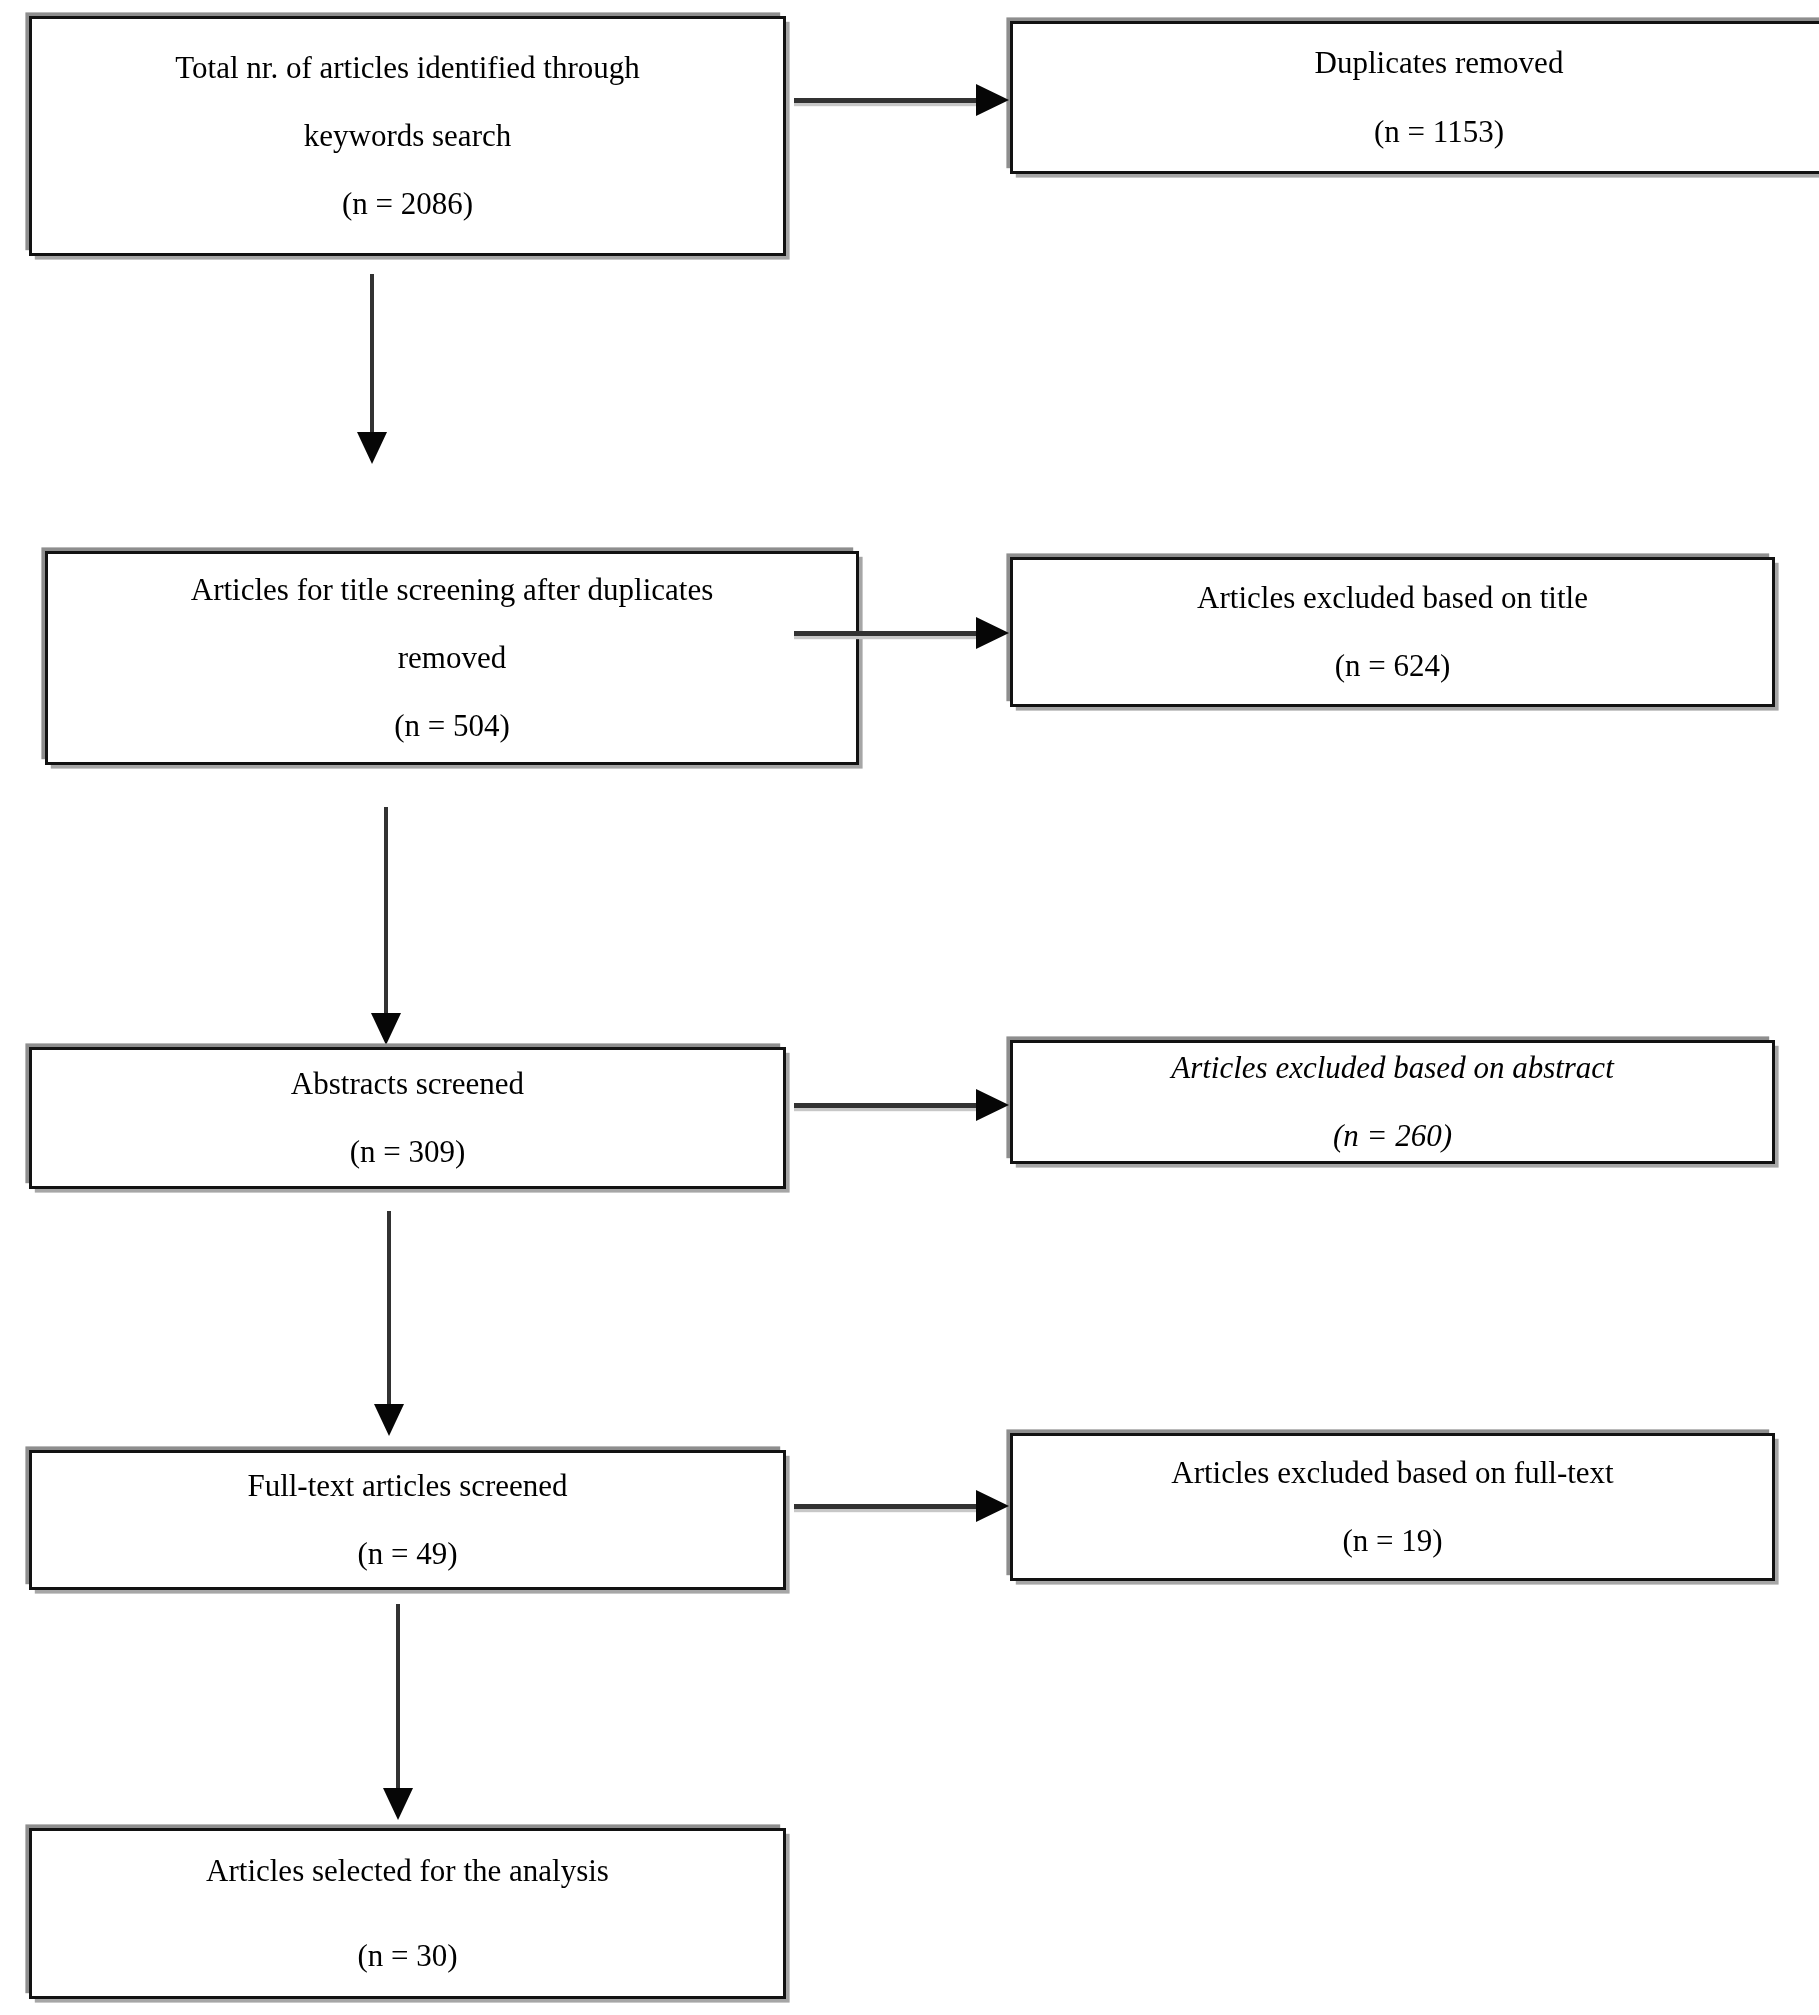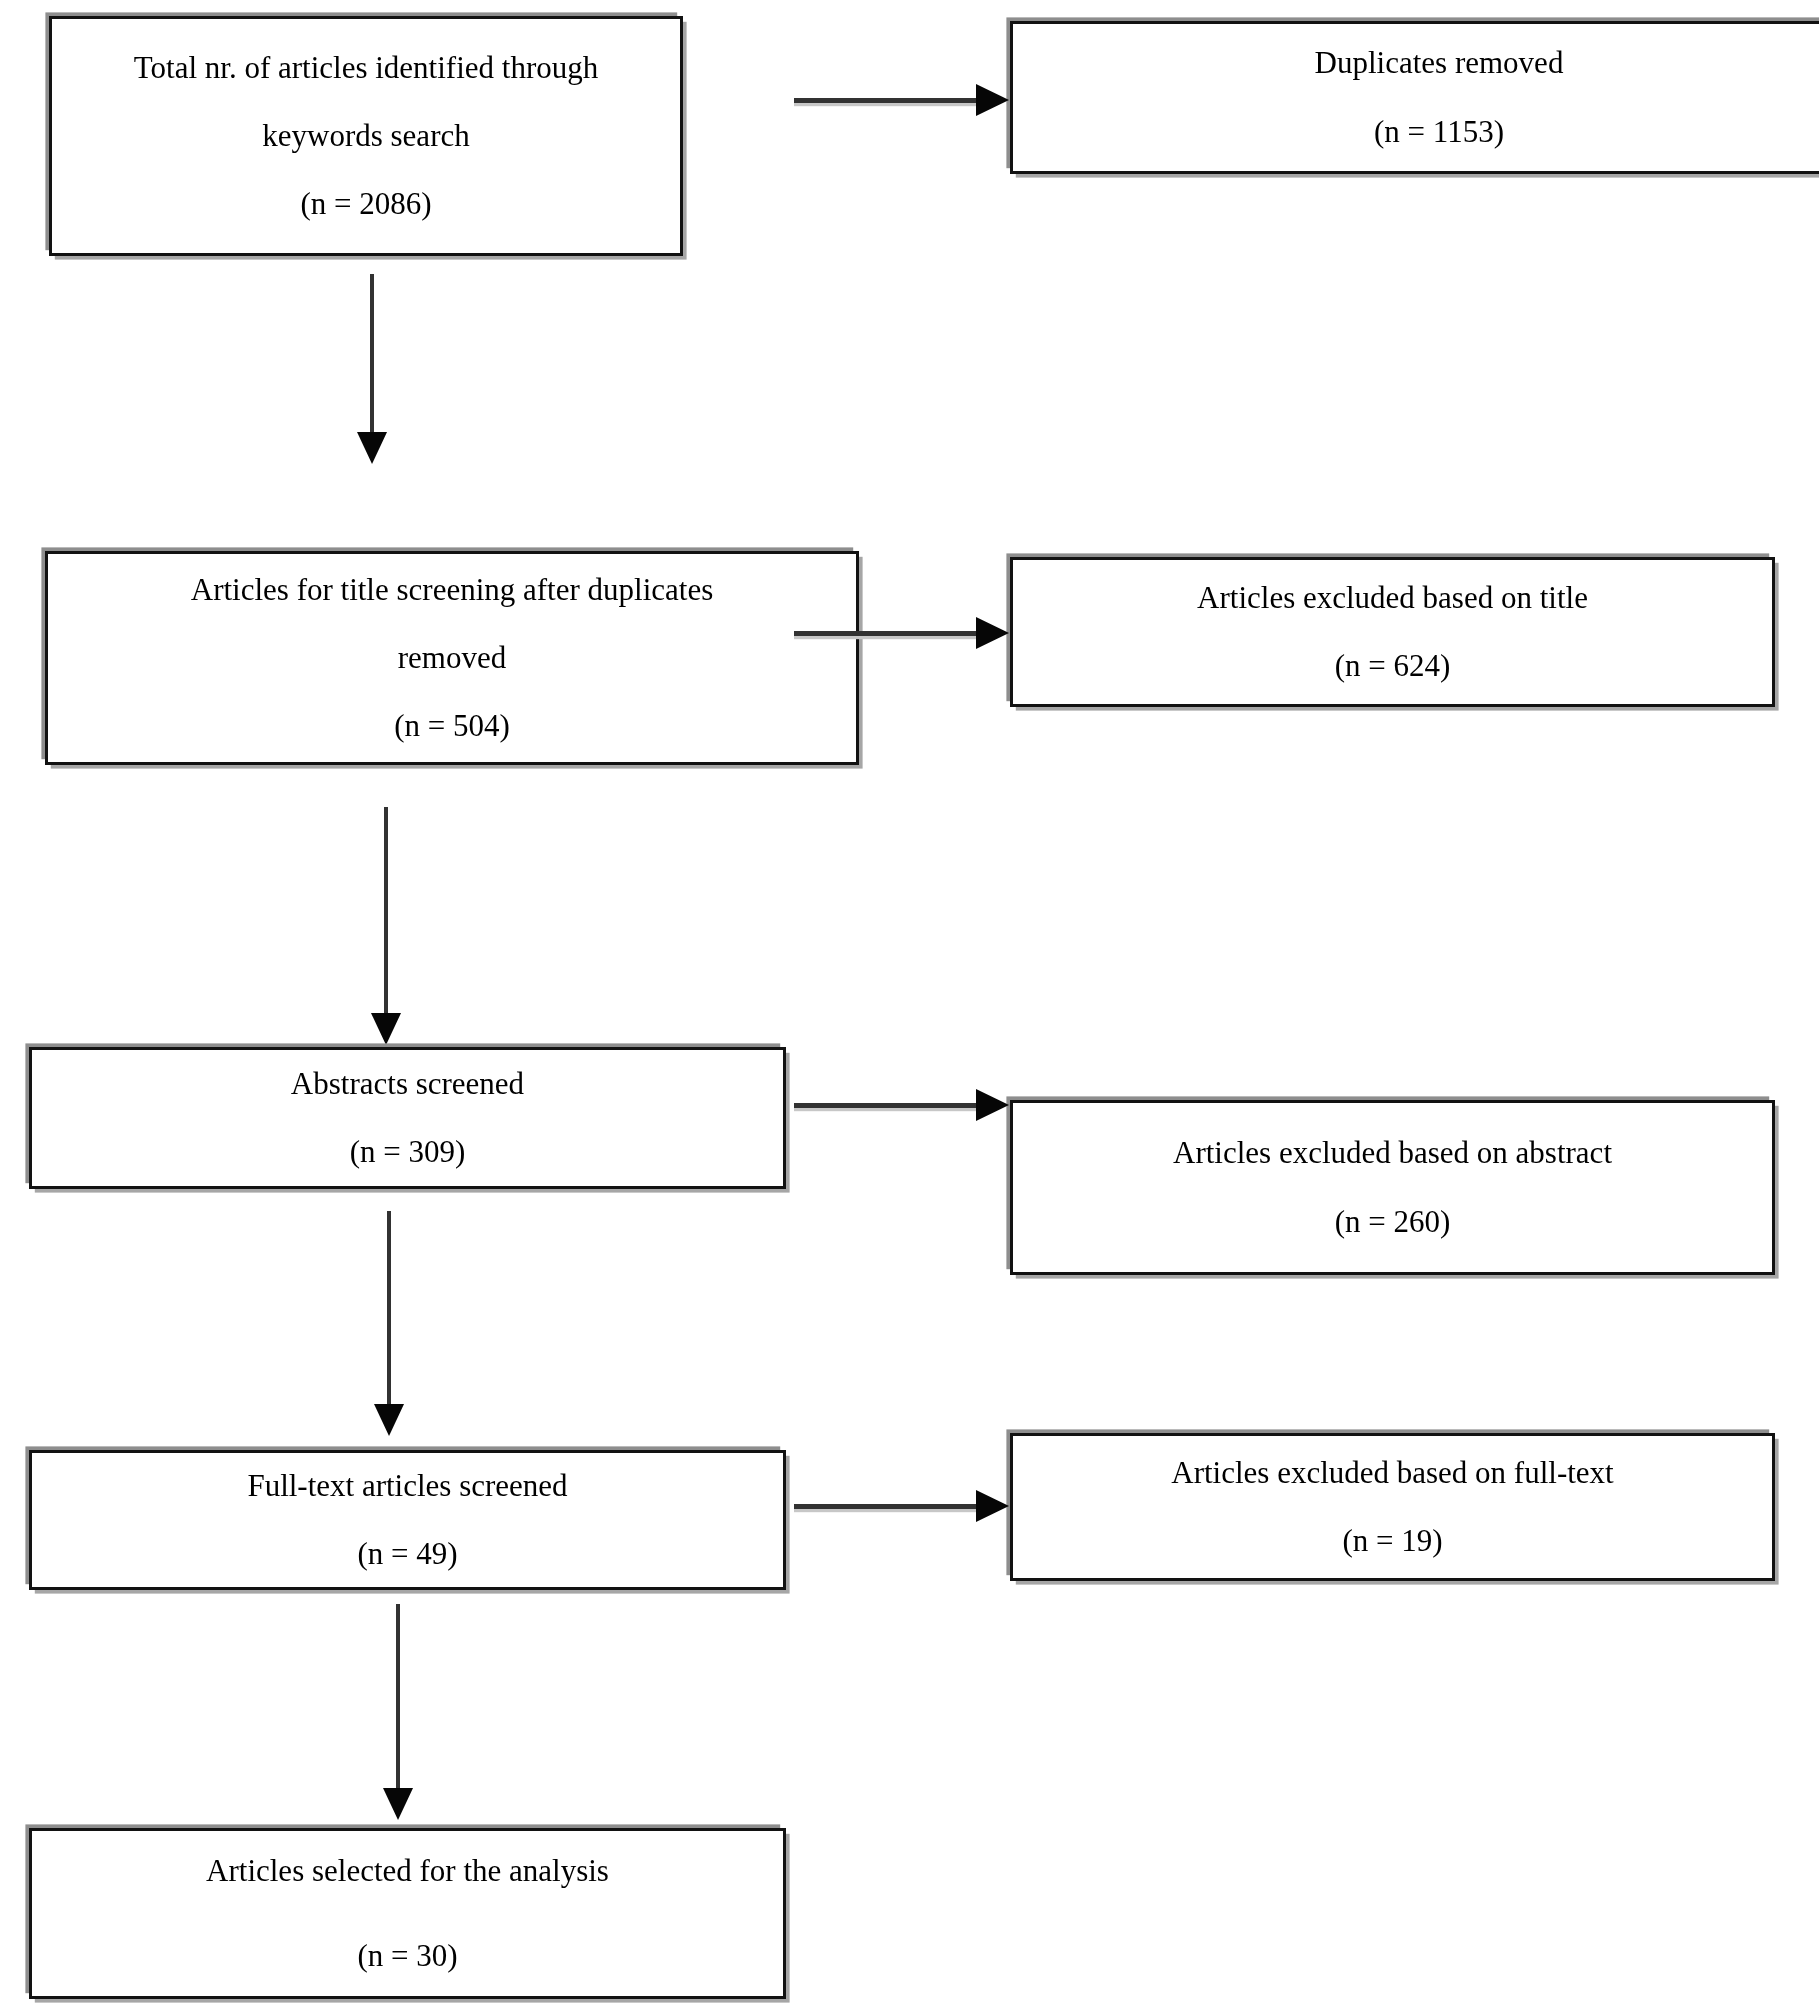"Total nr. of articles identified" .b-identified { margin-left: 20px -> none; width: 634px -> 757px }
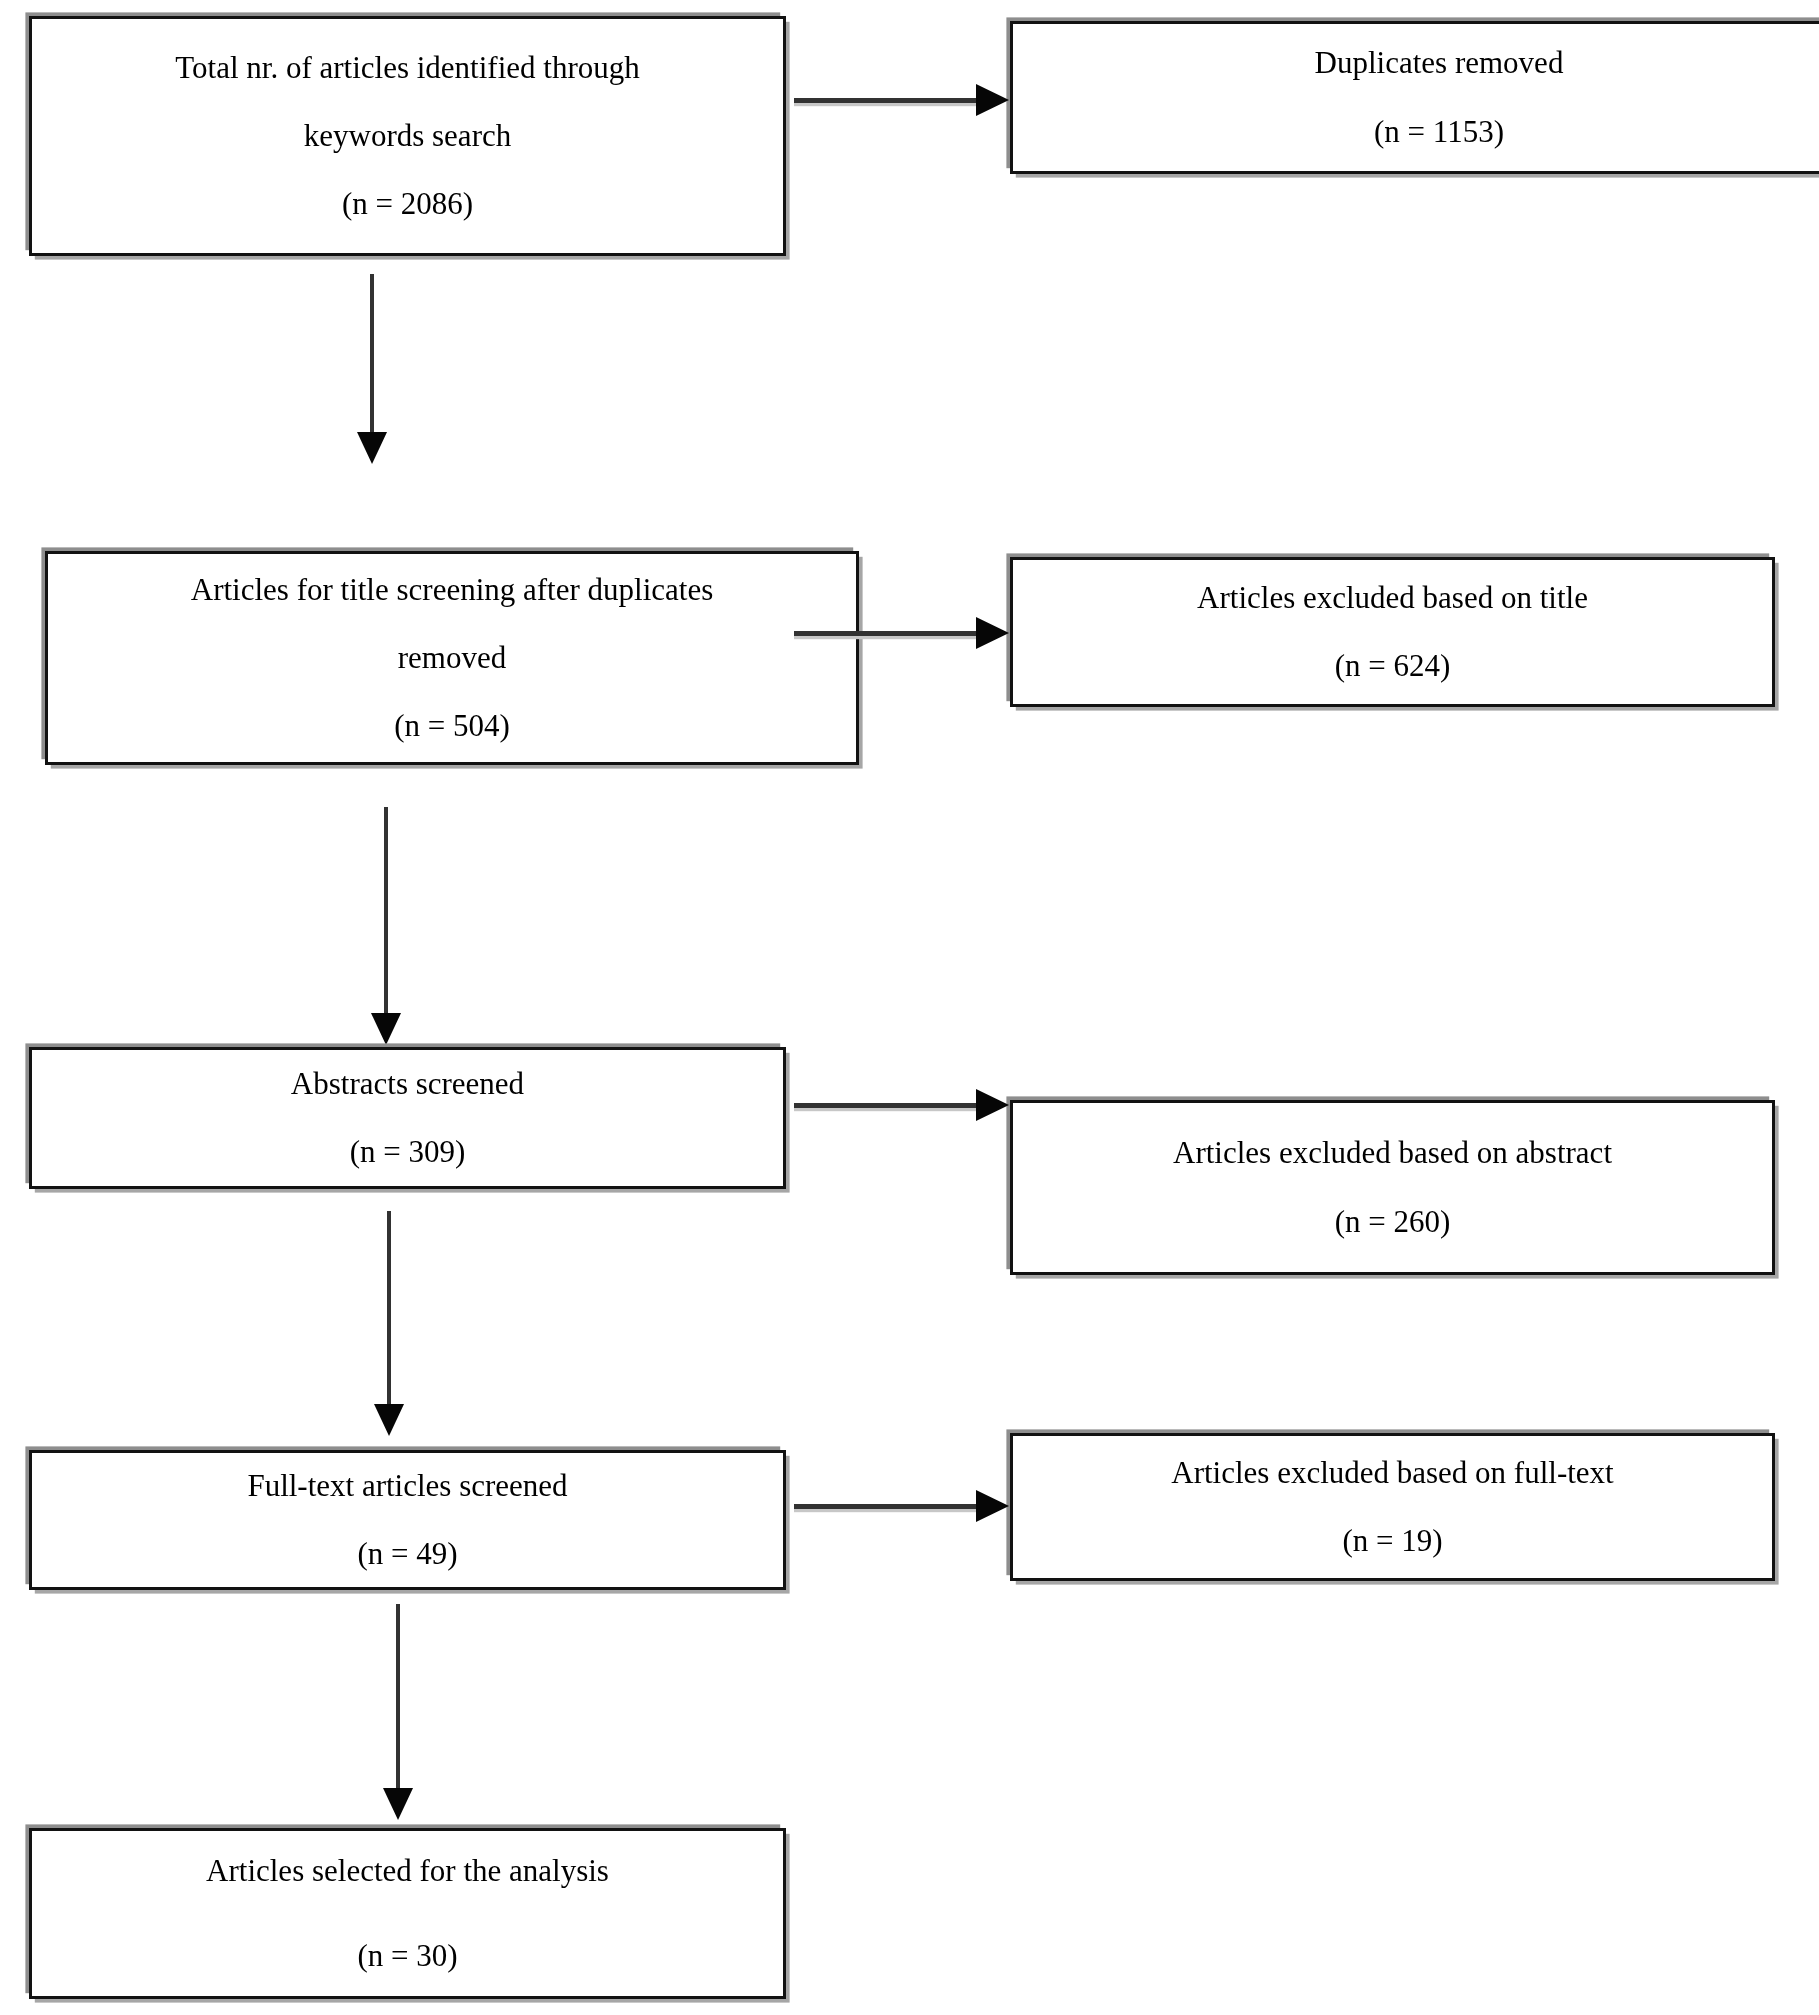"Articles excluded based on abstract" .b-excabstract { font-style: none -> italic; height: 175px -> 124px; top: 1100px -> 1040px }
